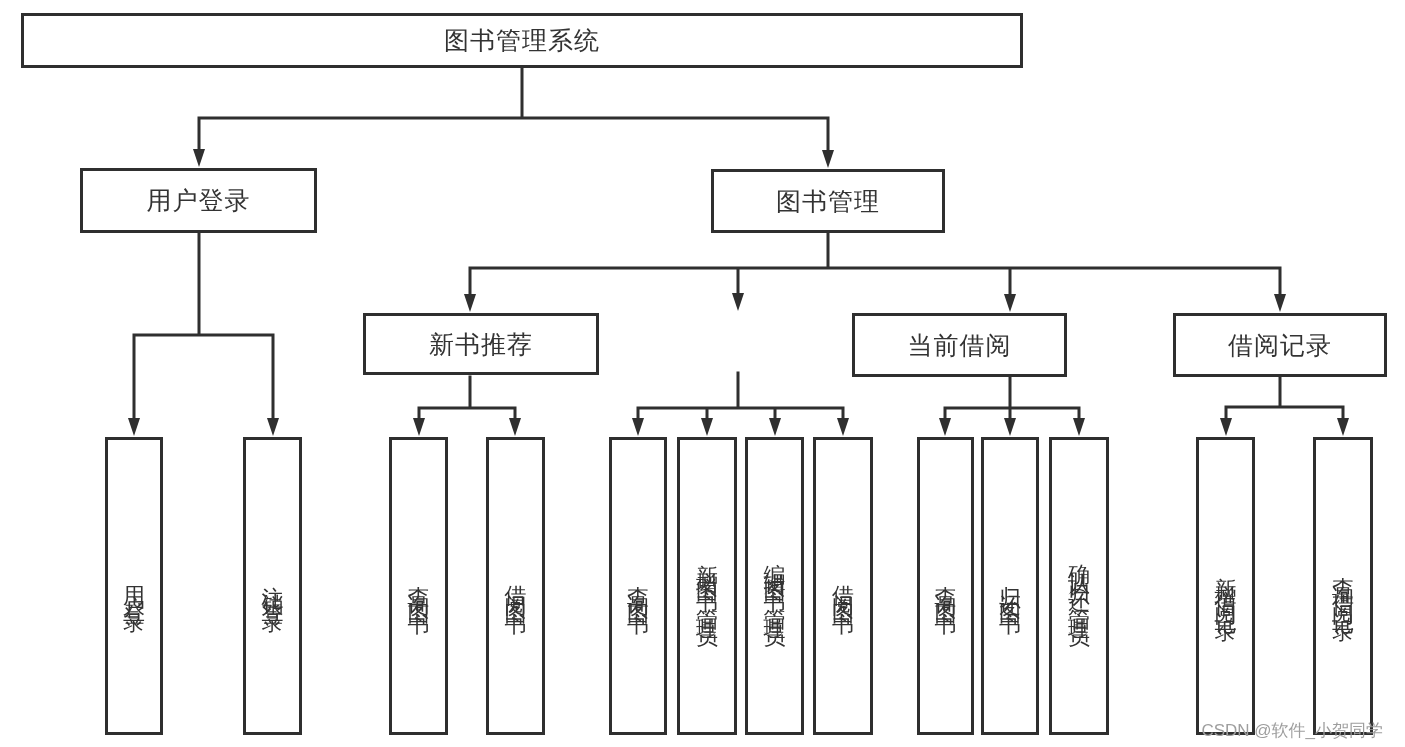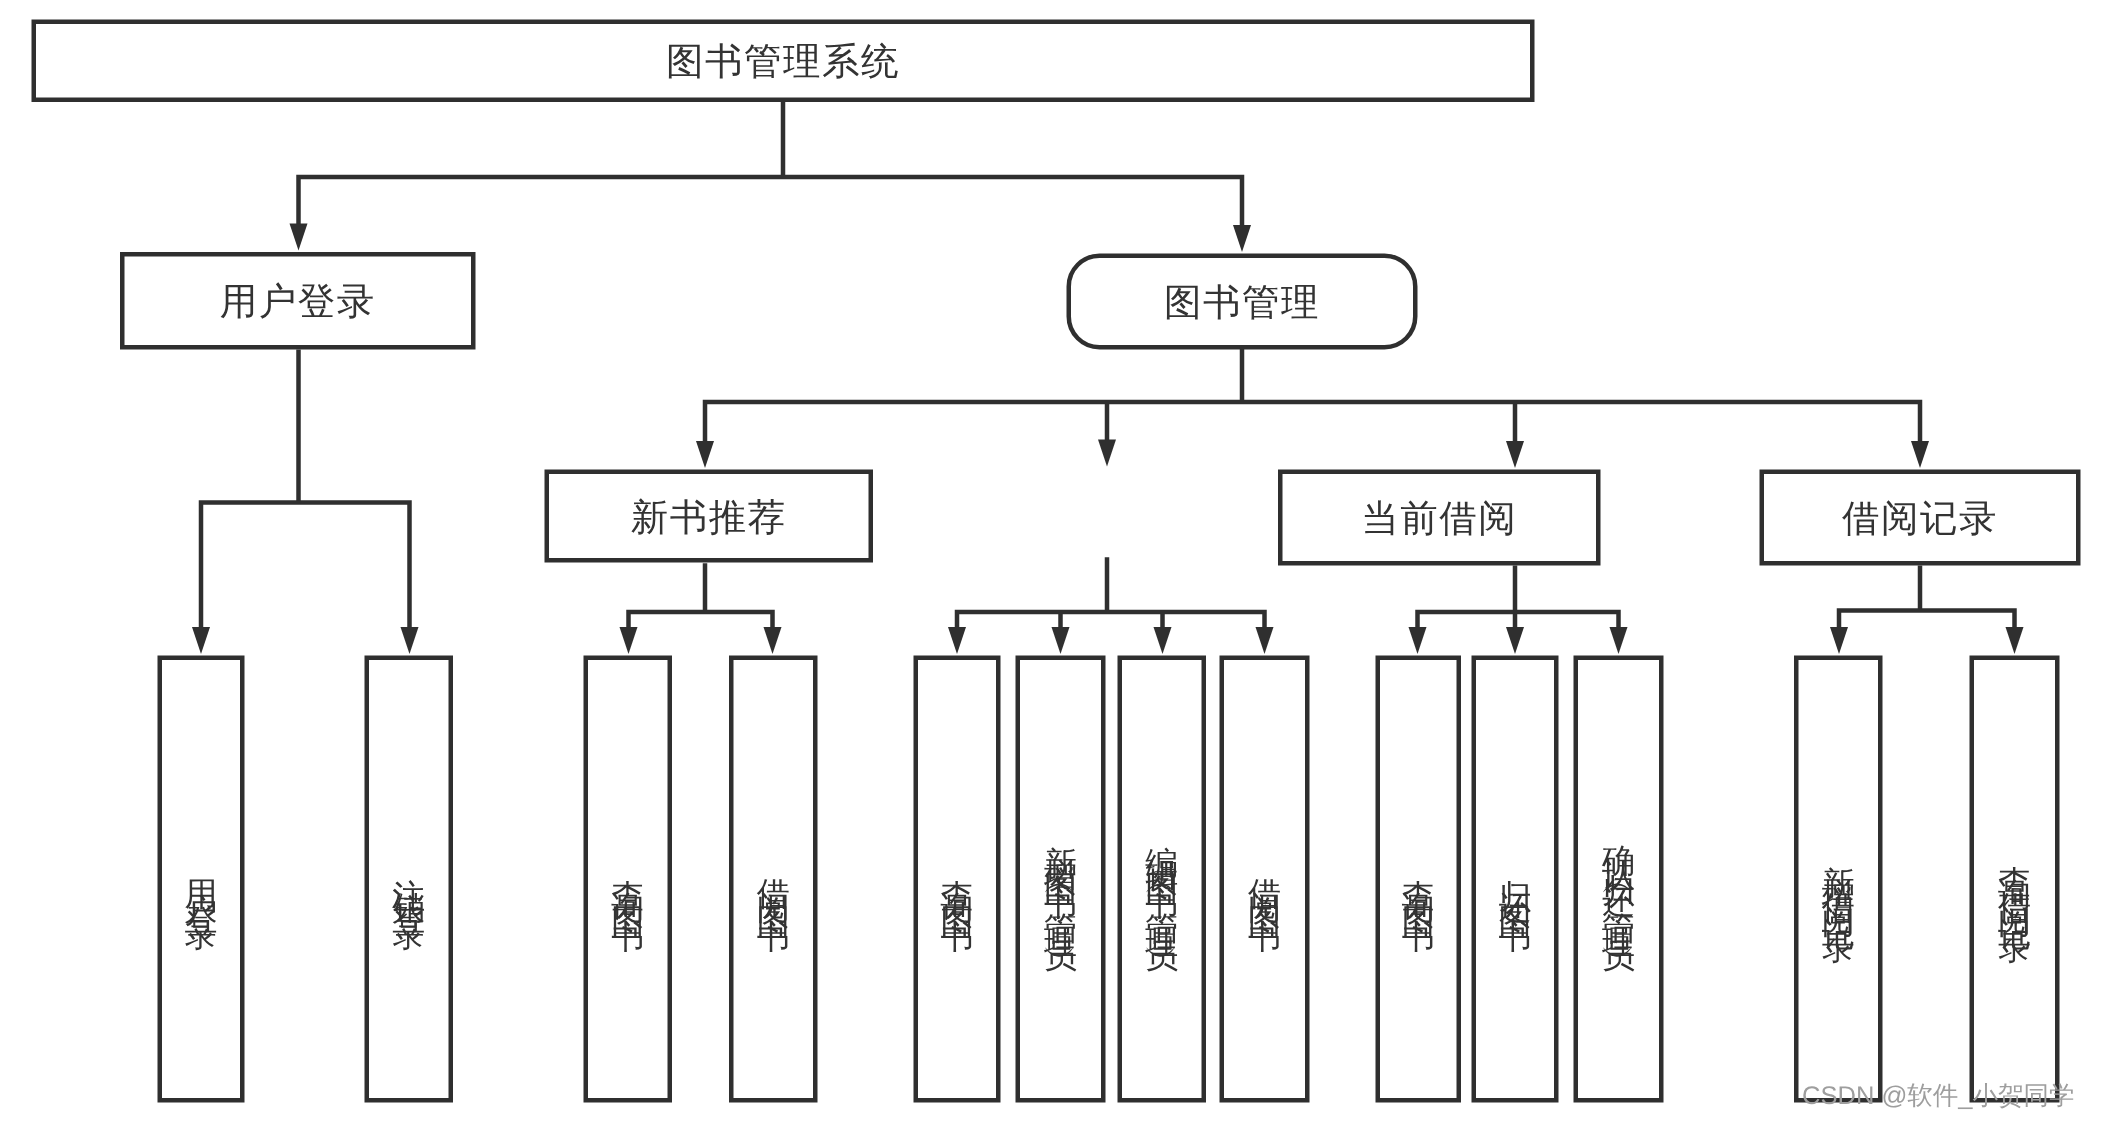"图书管理" div.node { border-radius: 22px -> none }
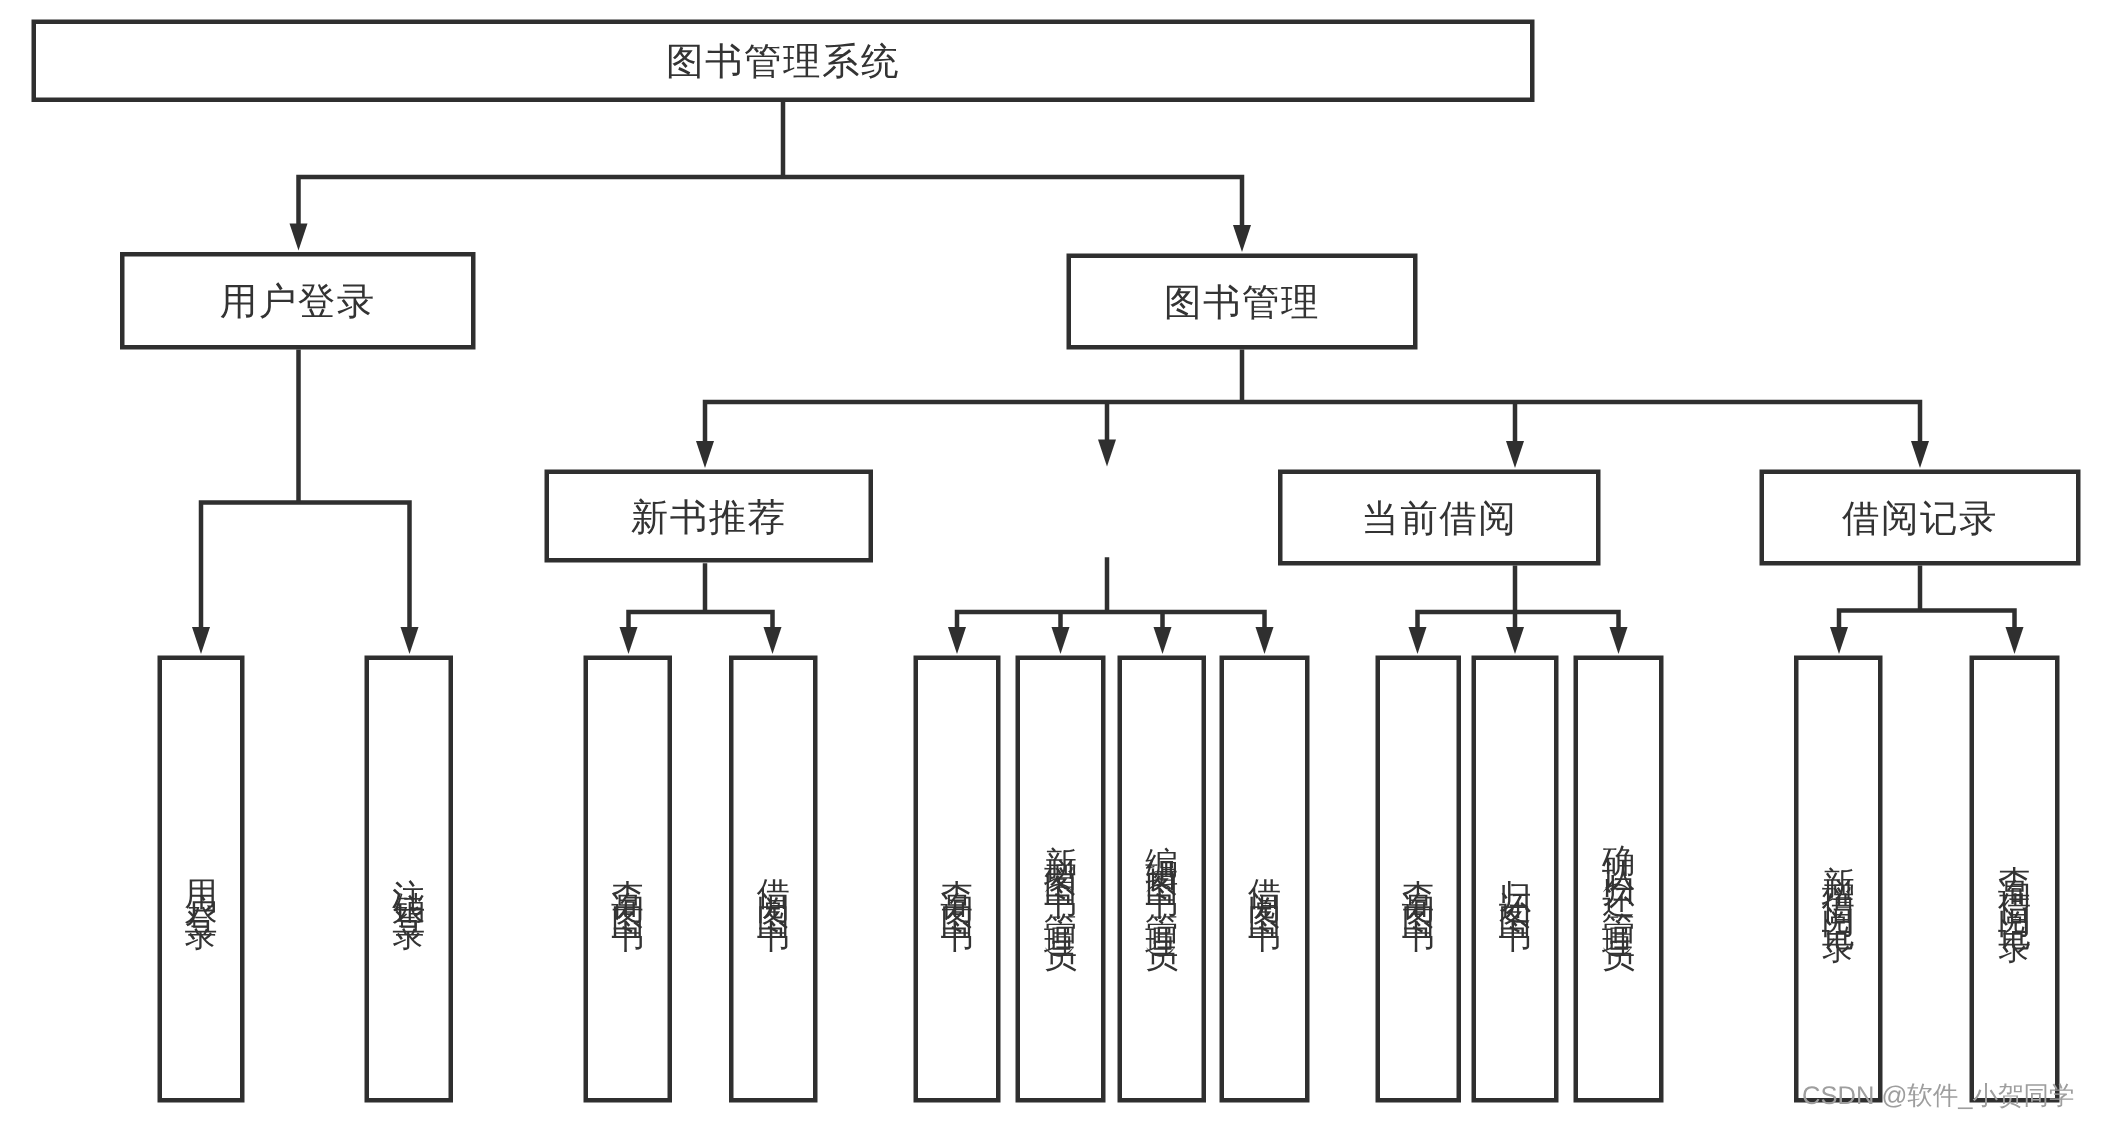"新书推荐" div.node { width: 219px -> 236px }
